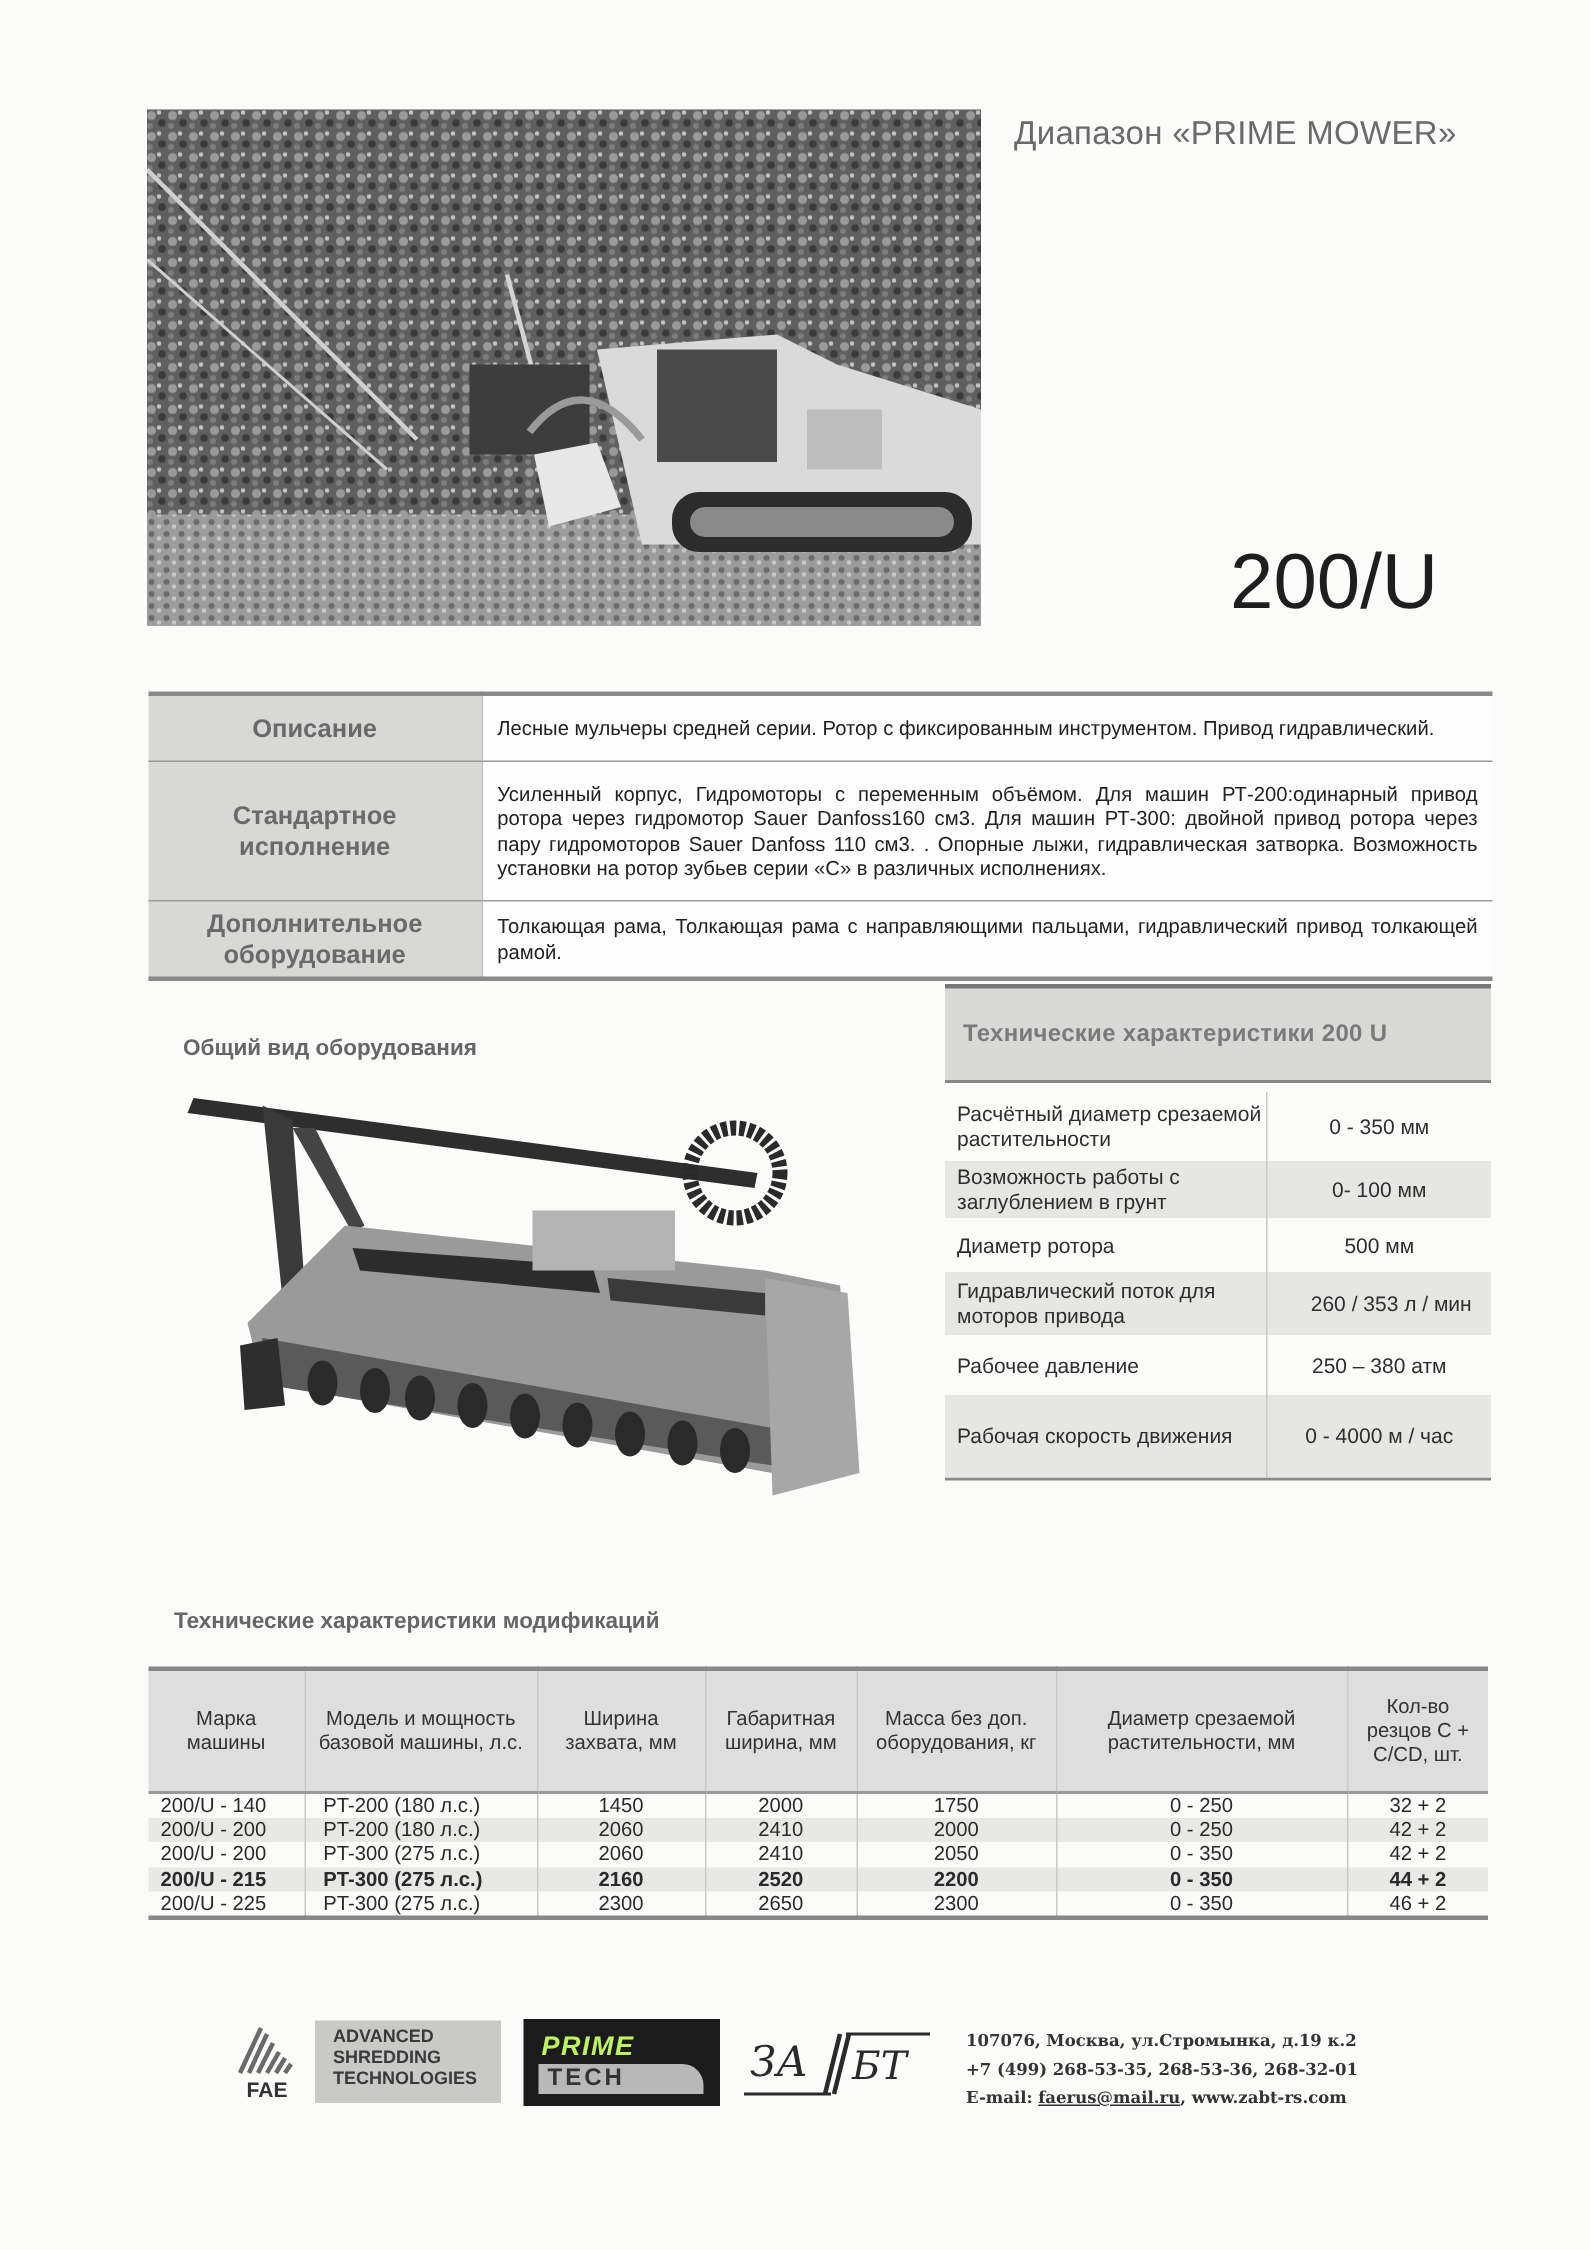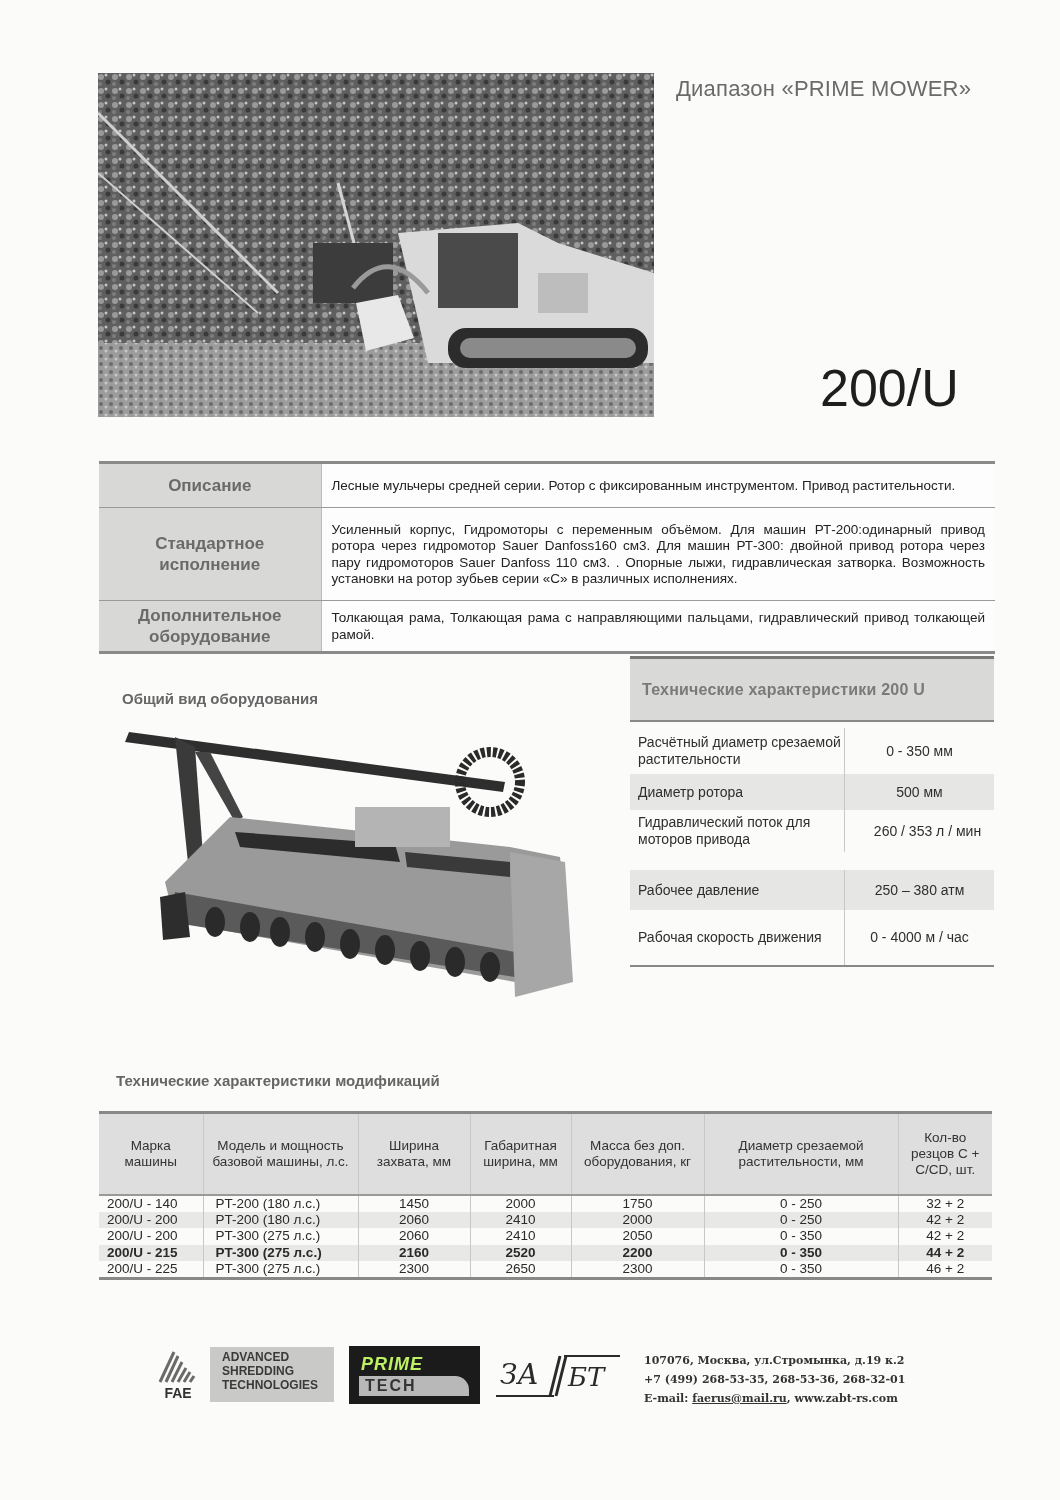"Лесные мульчеры средней серии. Ротор" td.desc-text { text: растительности -> гидравлический }
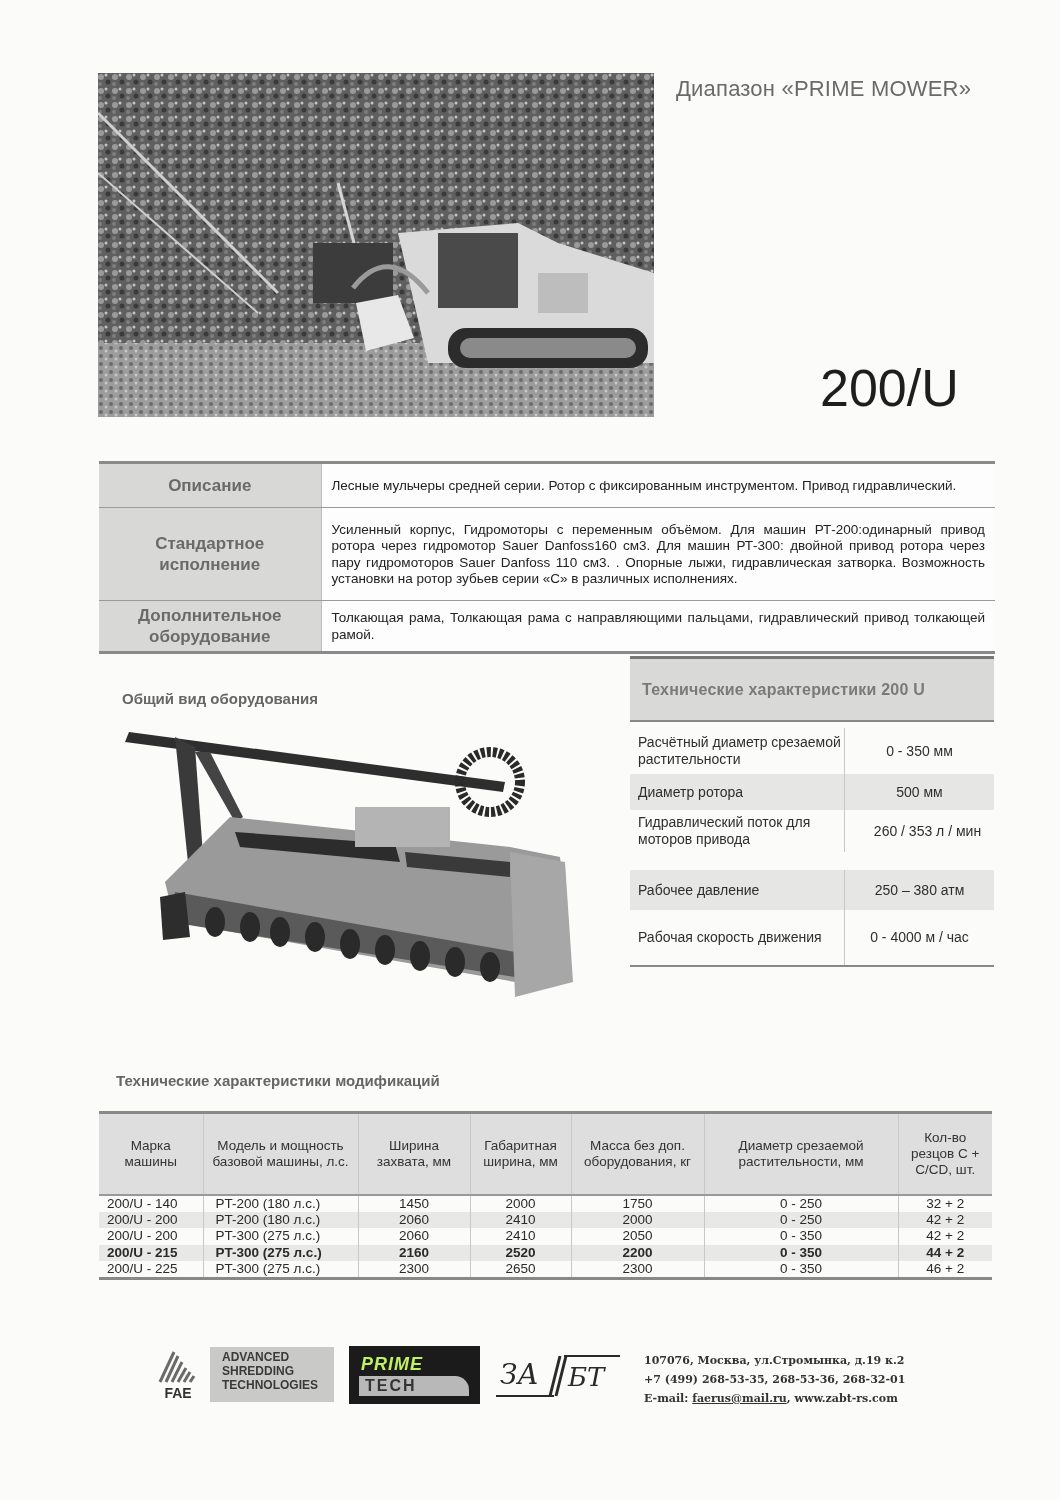"Возможность работы с заглублением в" div.spec-row { html: none -> <div> <div>Возможность работы с заглублением в грунт</div> <div>0- 100 мм</div> </div> }
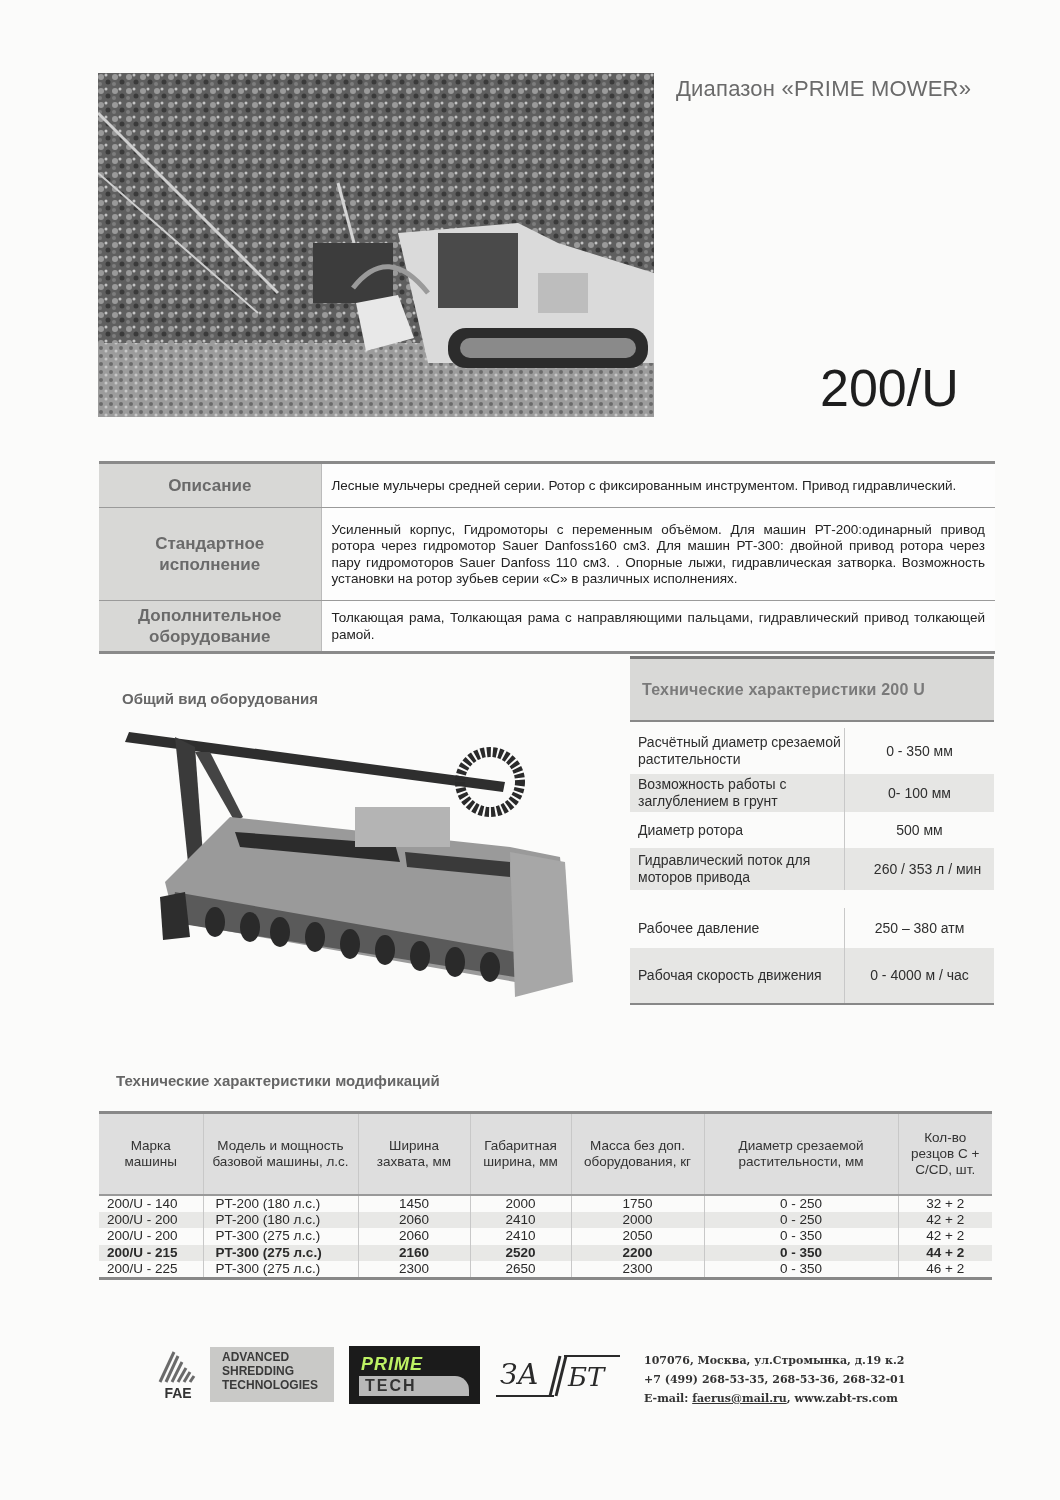"Рабочее давление" .sr5 { margin-top: 18px -> none }
